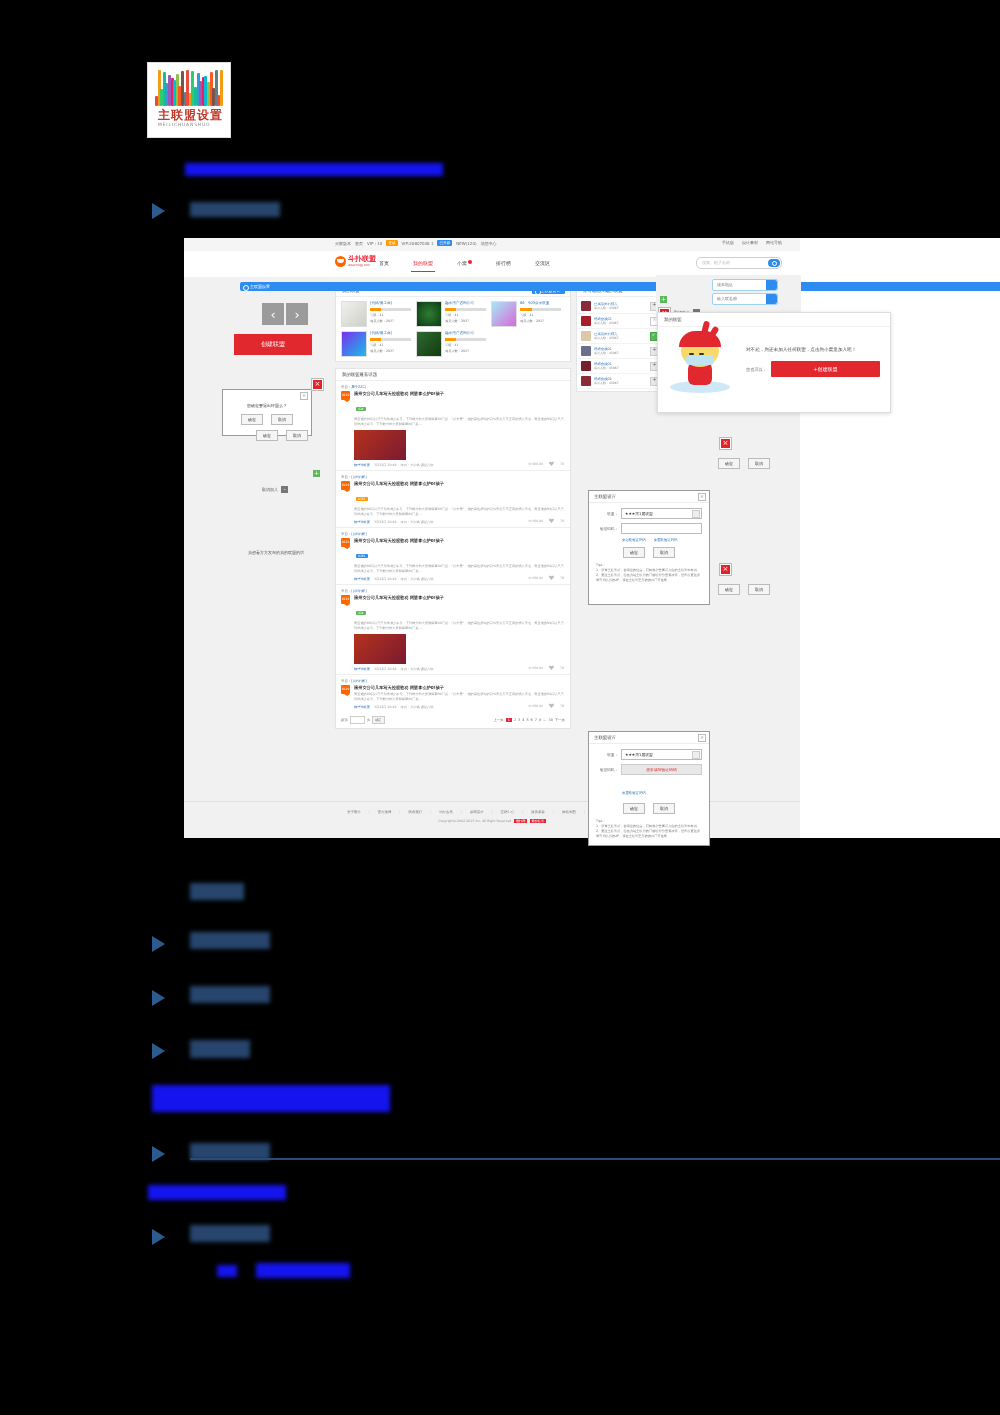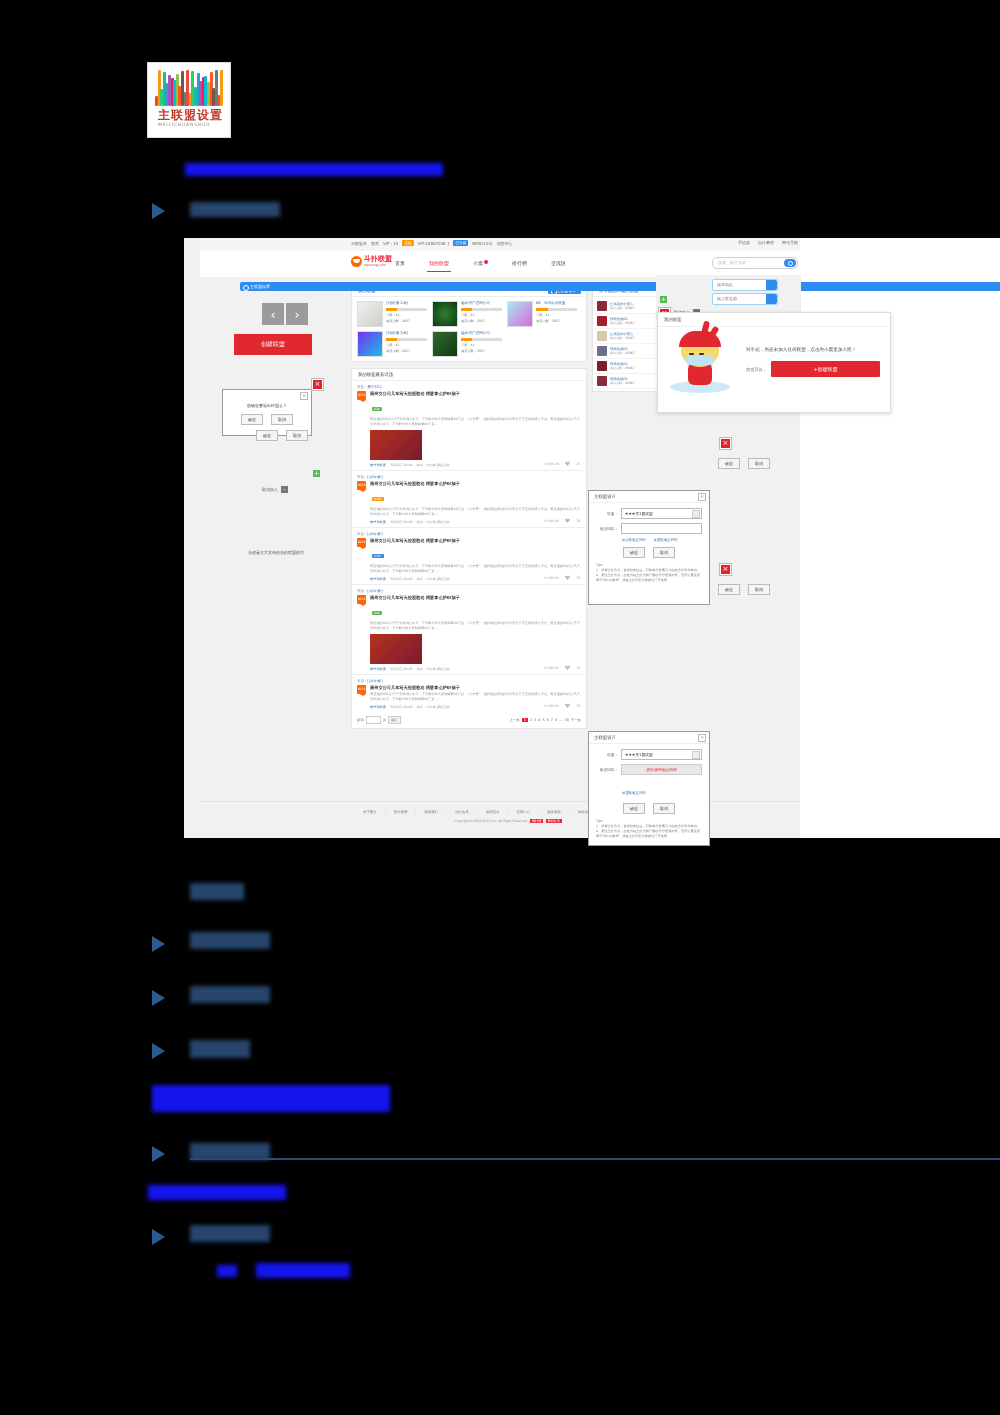"斗扑联盟" .shot-inner { left: 16px -> 0 }
